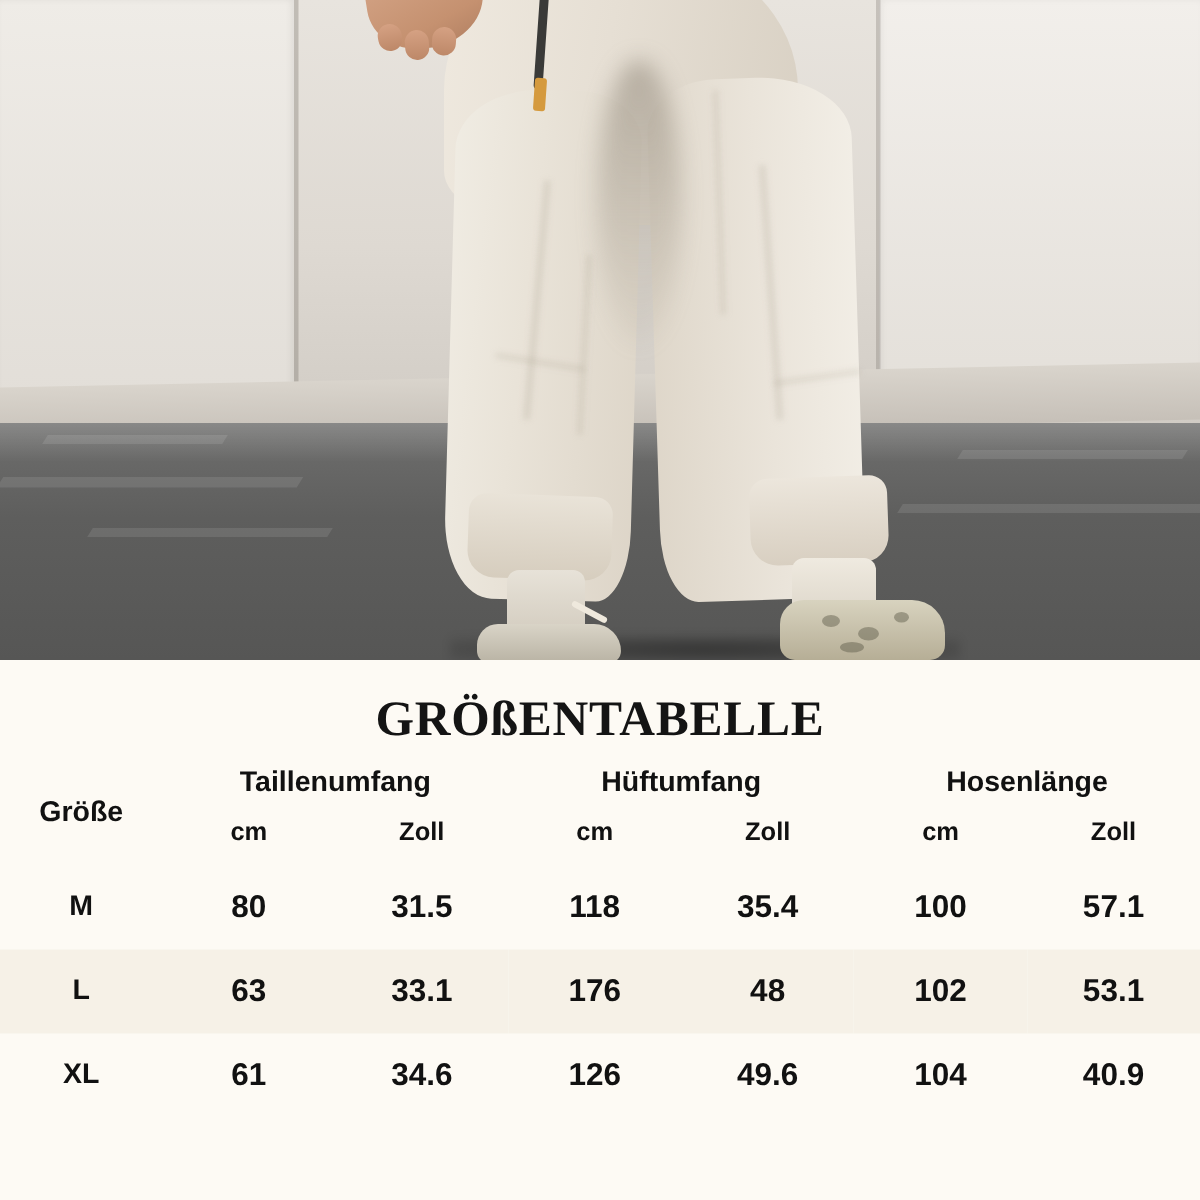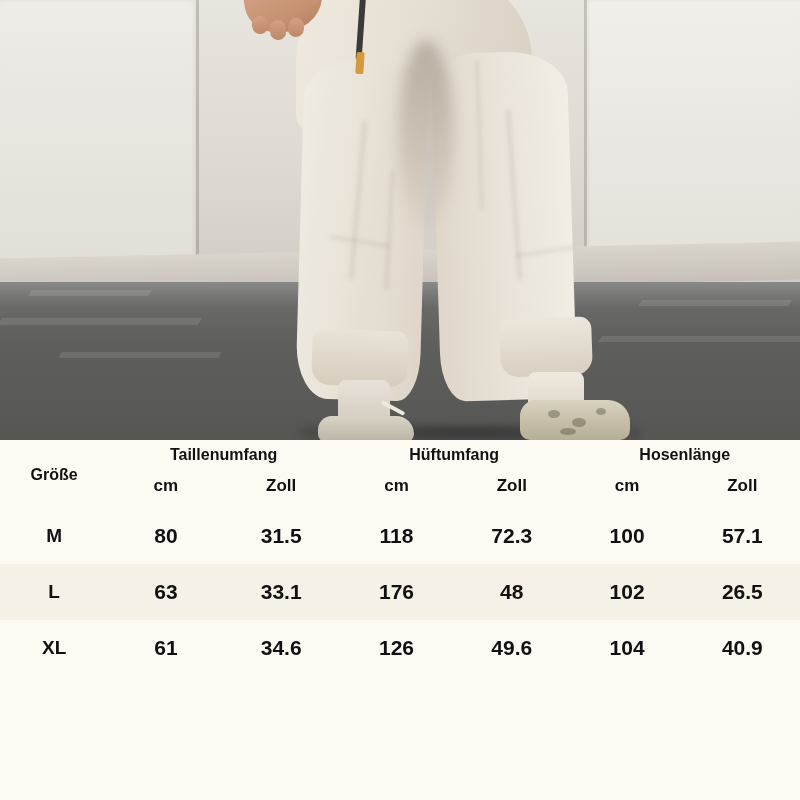"GRÖßENTABELLE" div.title { html: none -> <div>GRÖßENTABELLE</div> }
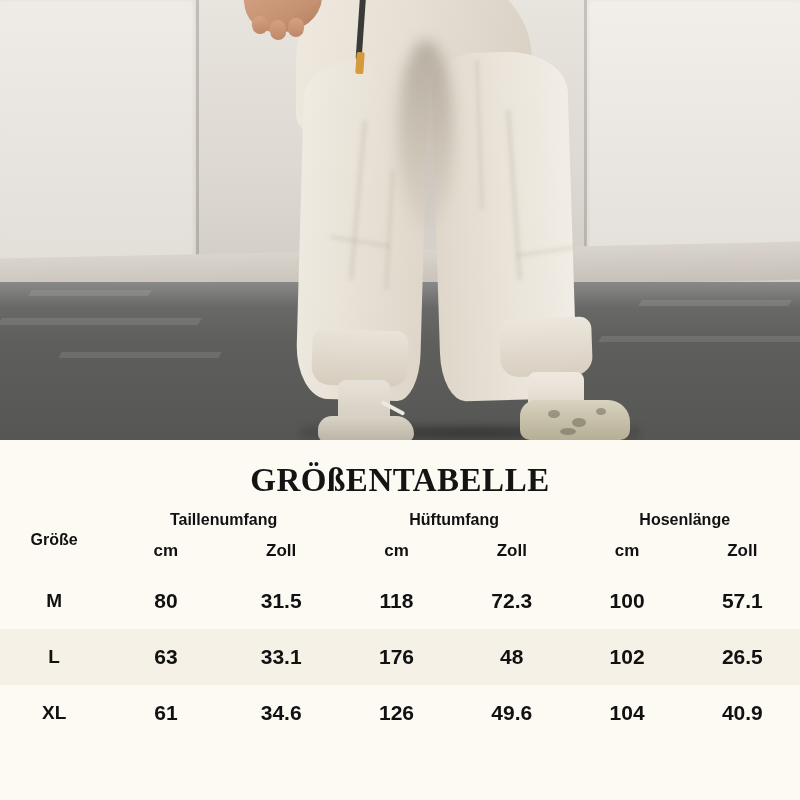"Taillenumfang" .hdr-group th { font-size: 16px -> 19px }
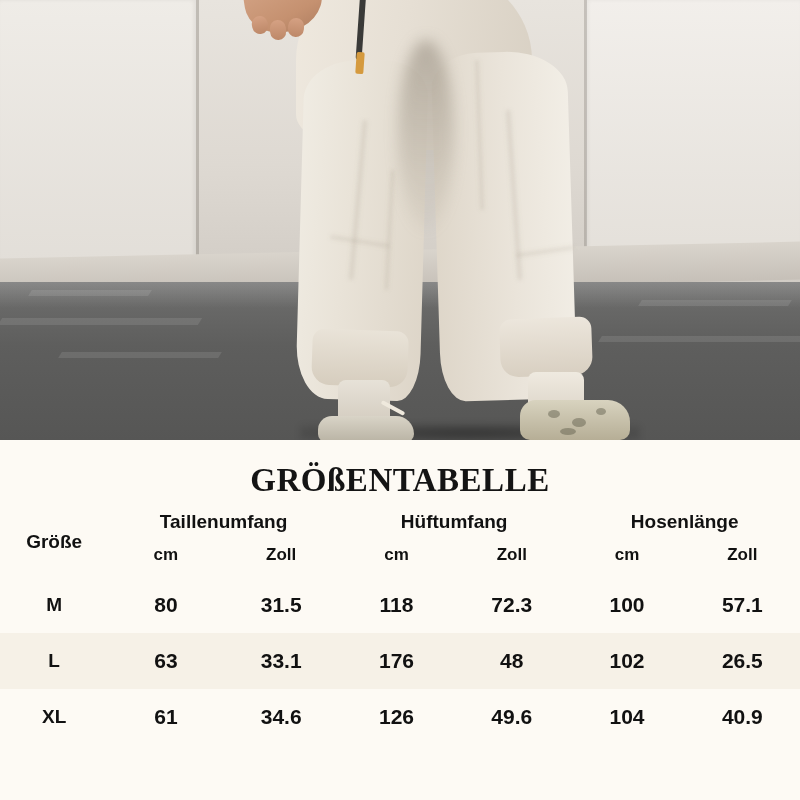"72.3" td { text: 72.3 -> 35.4 }
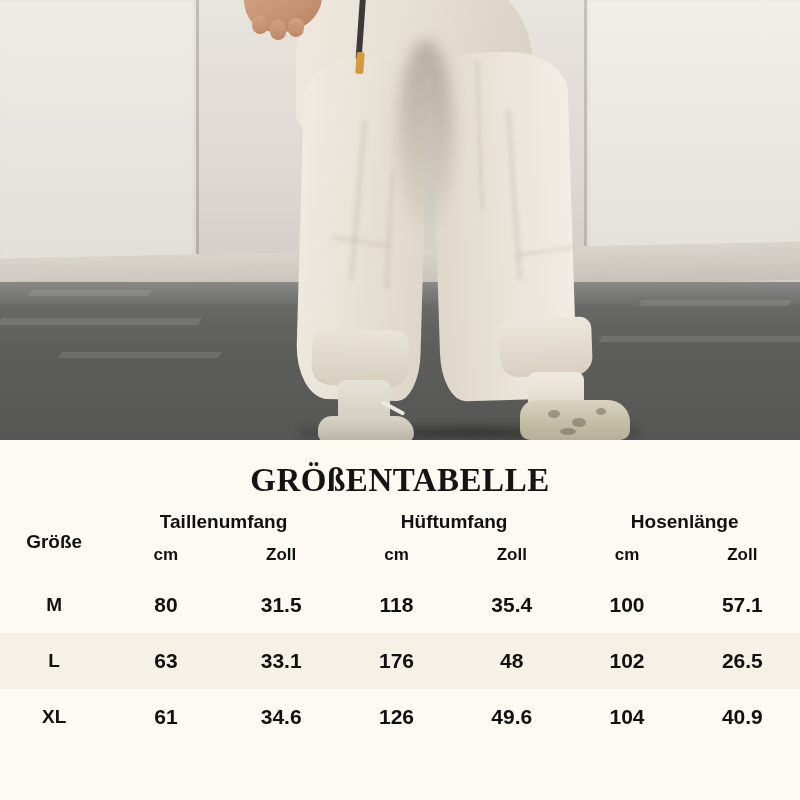"26.5" td { text: 26.5 -> 53.1 }
